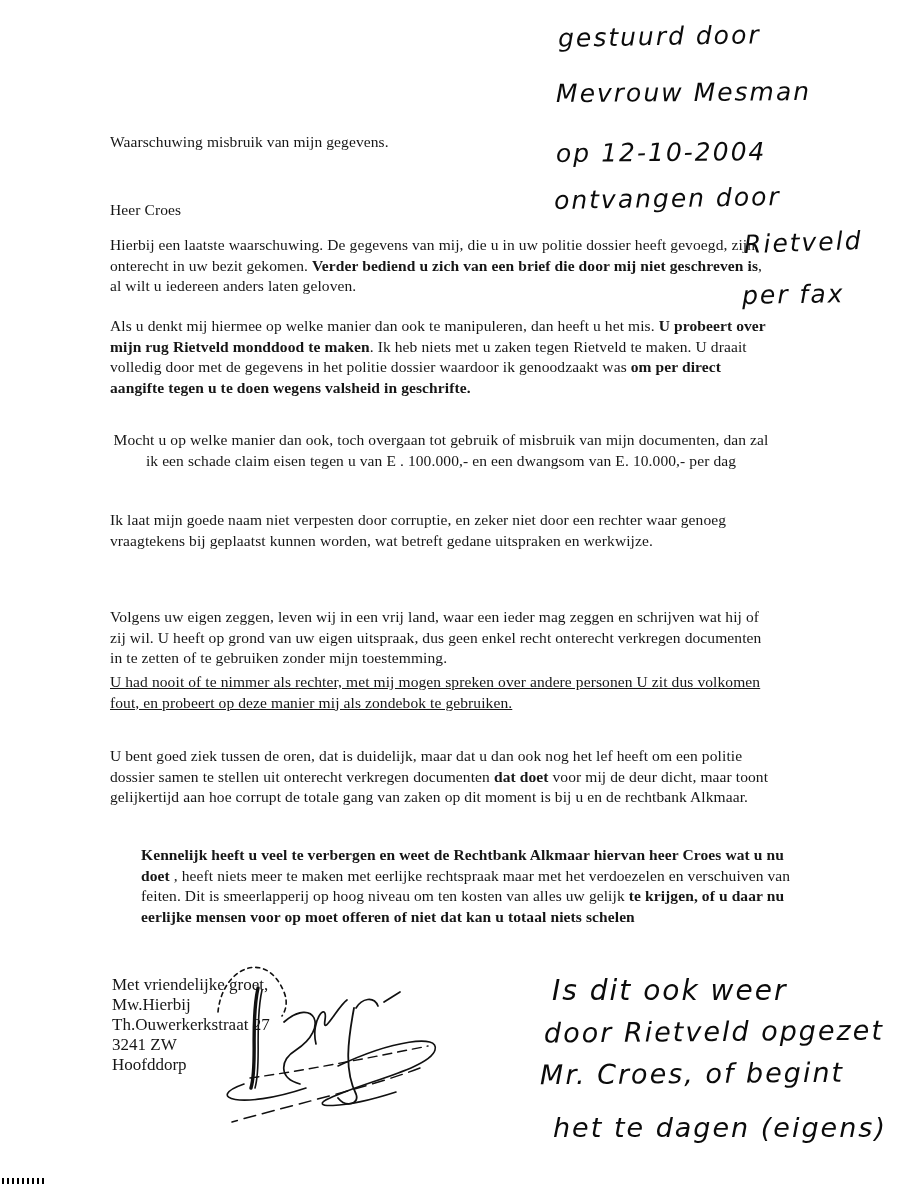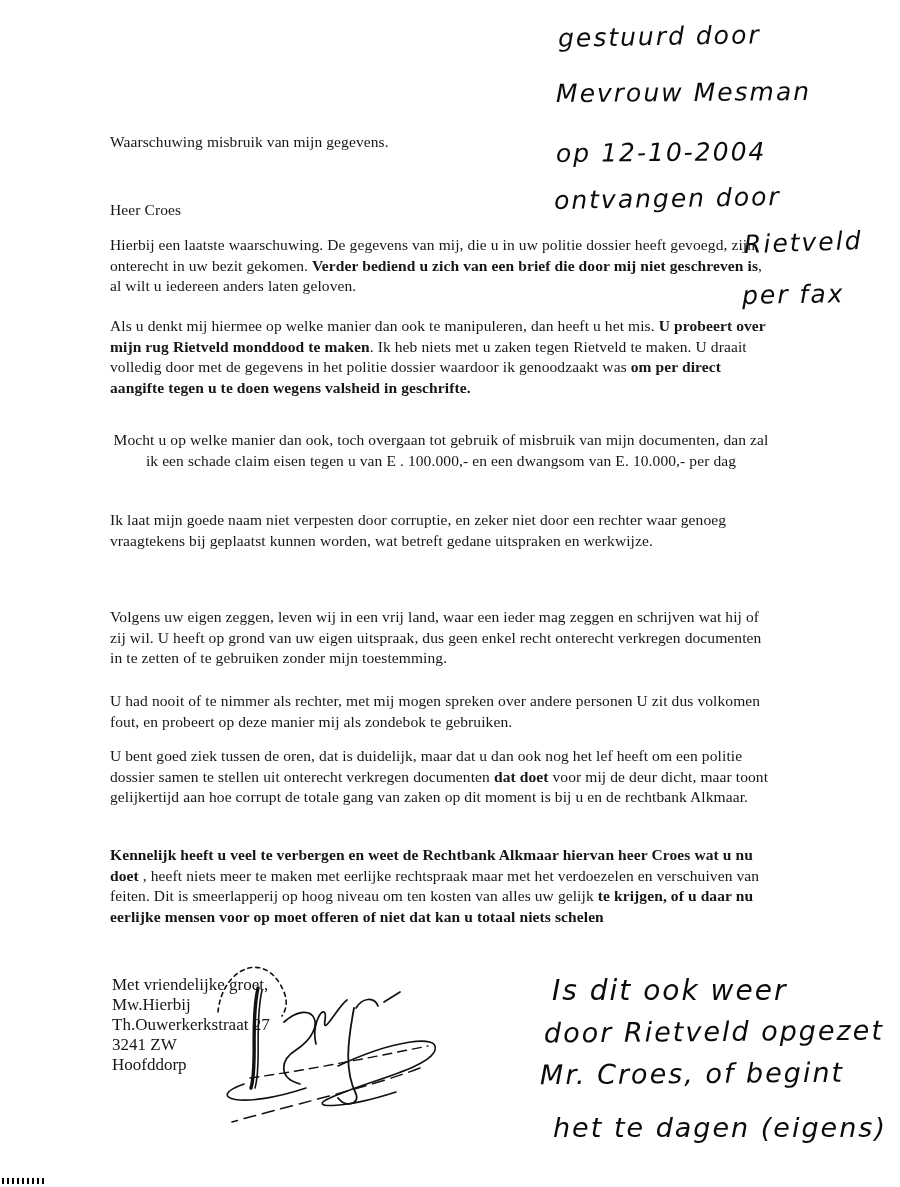"U had nooit of te" div.typed { text-decoration: none -> underline; top: 691px -> 672px }
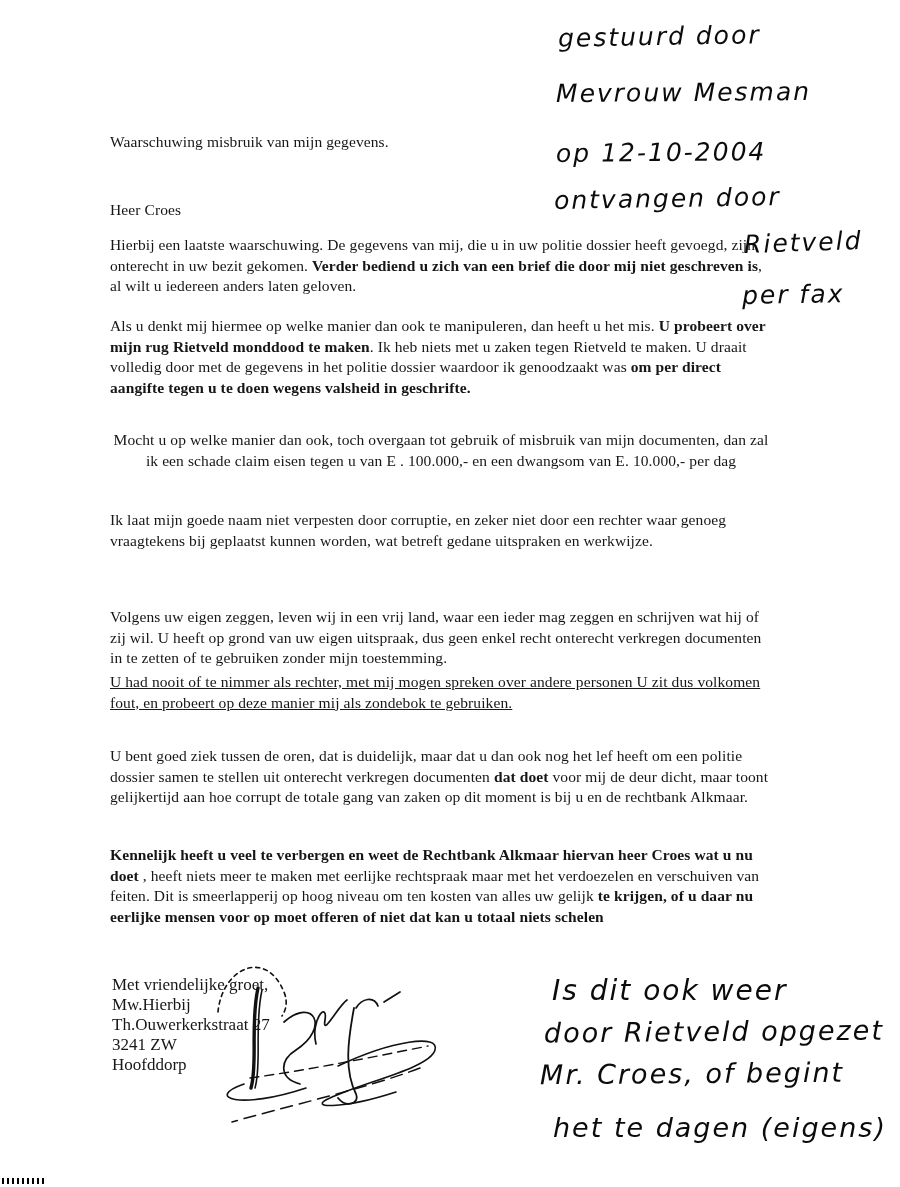"Kennelijk heeft u veel te" div.typed { margin-left: none -> 31px }
